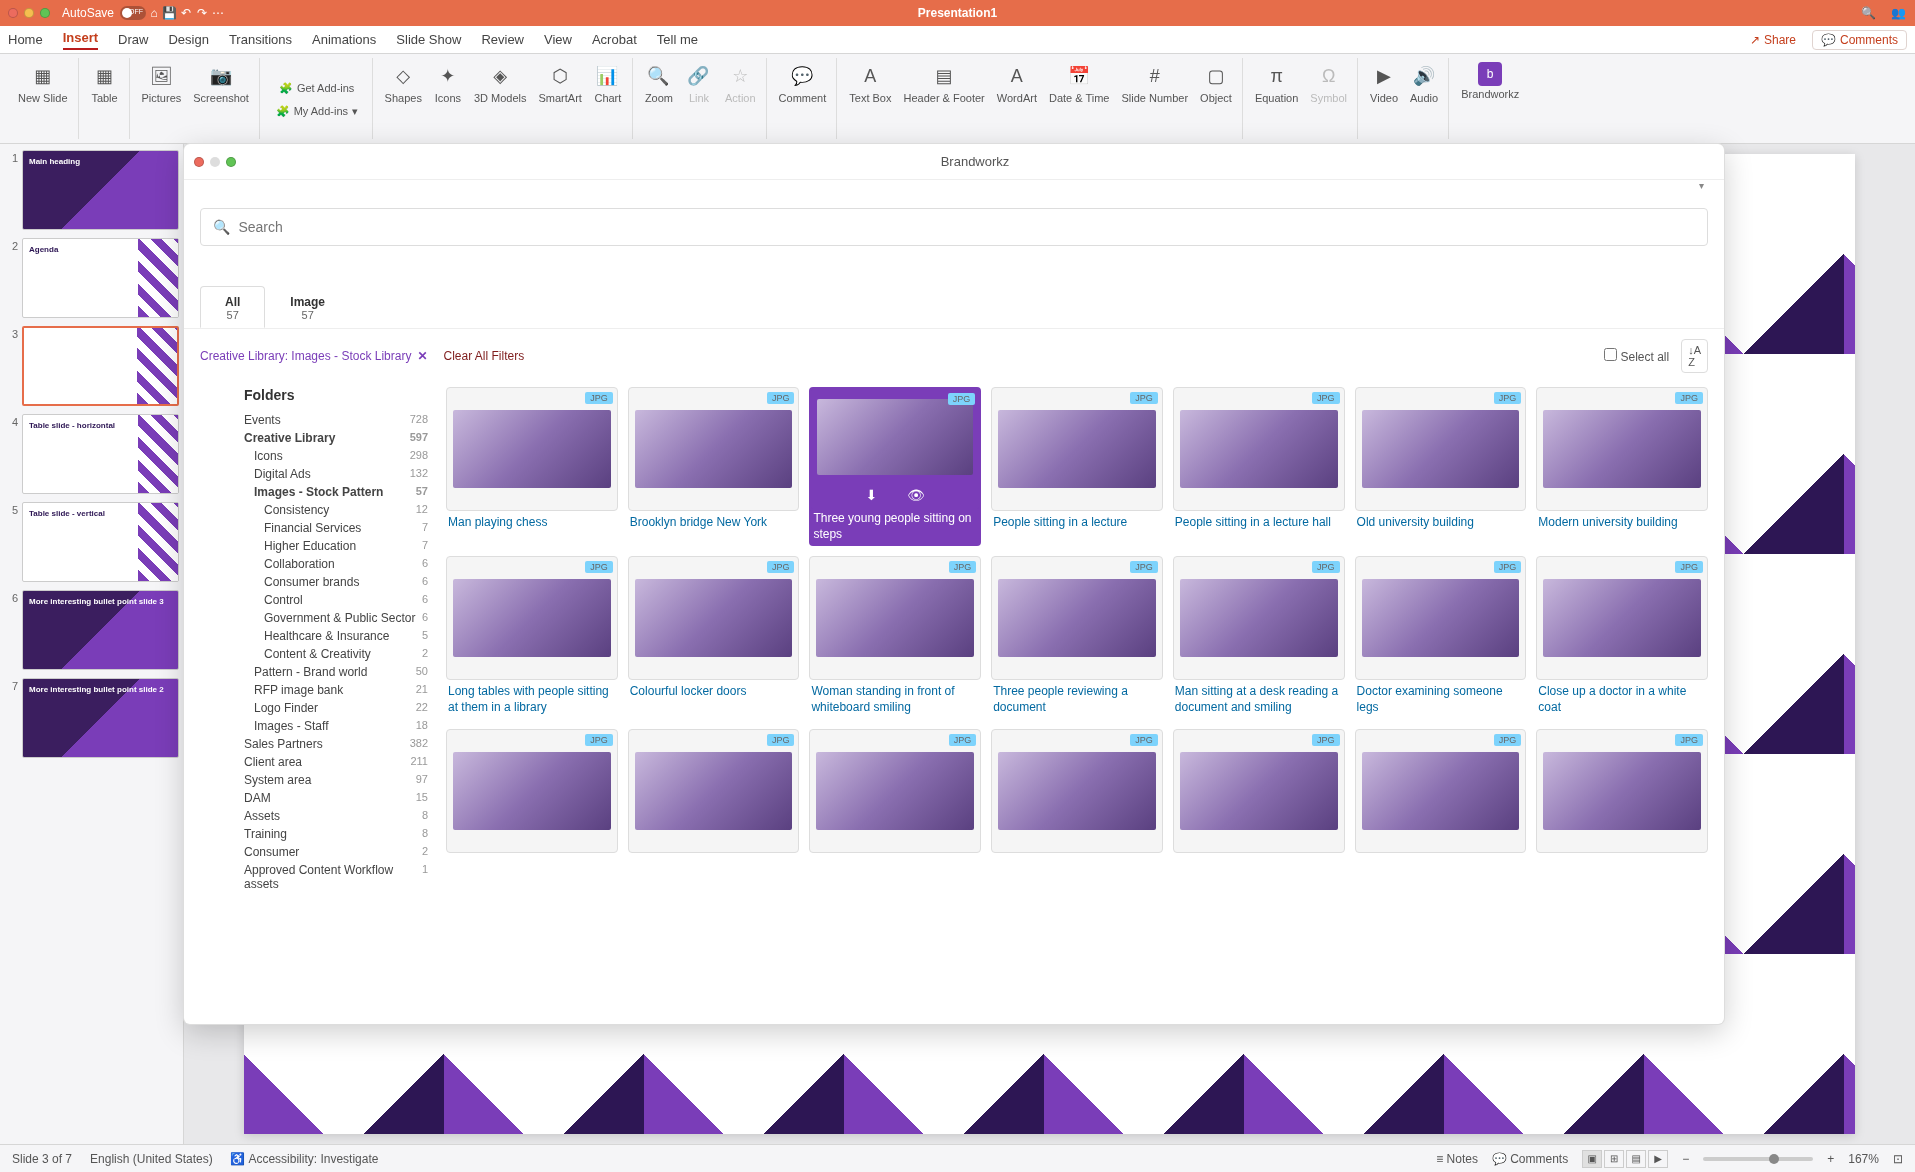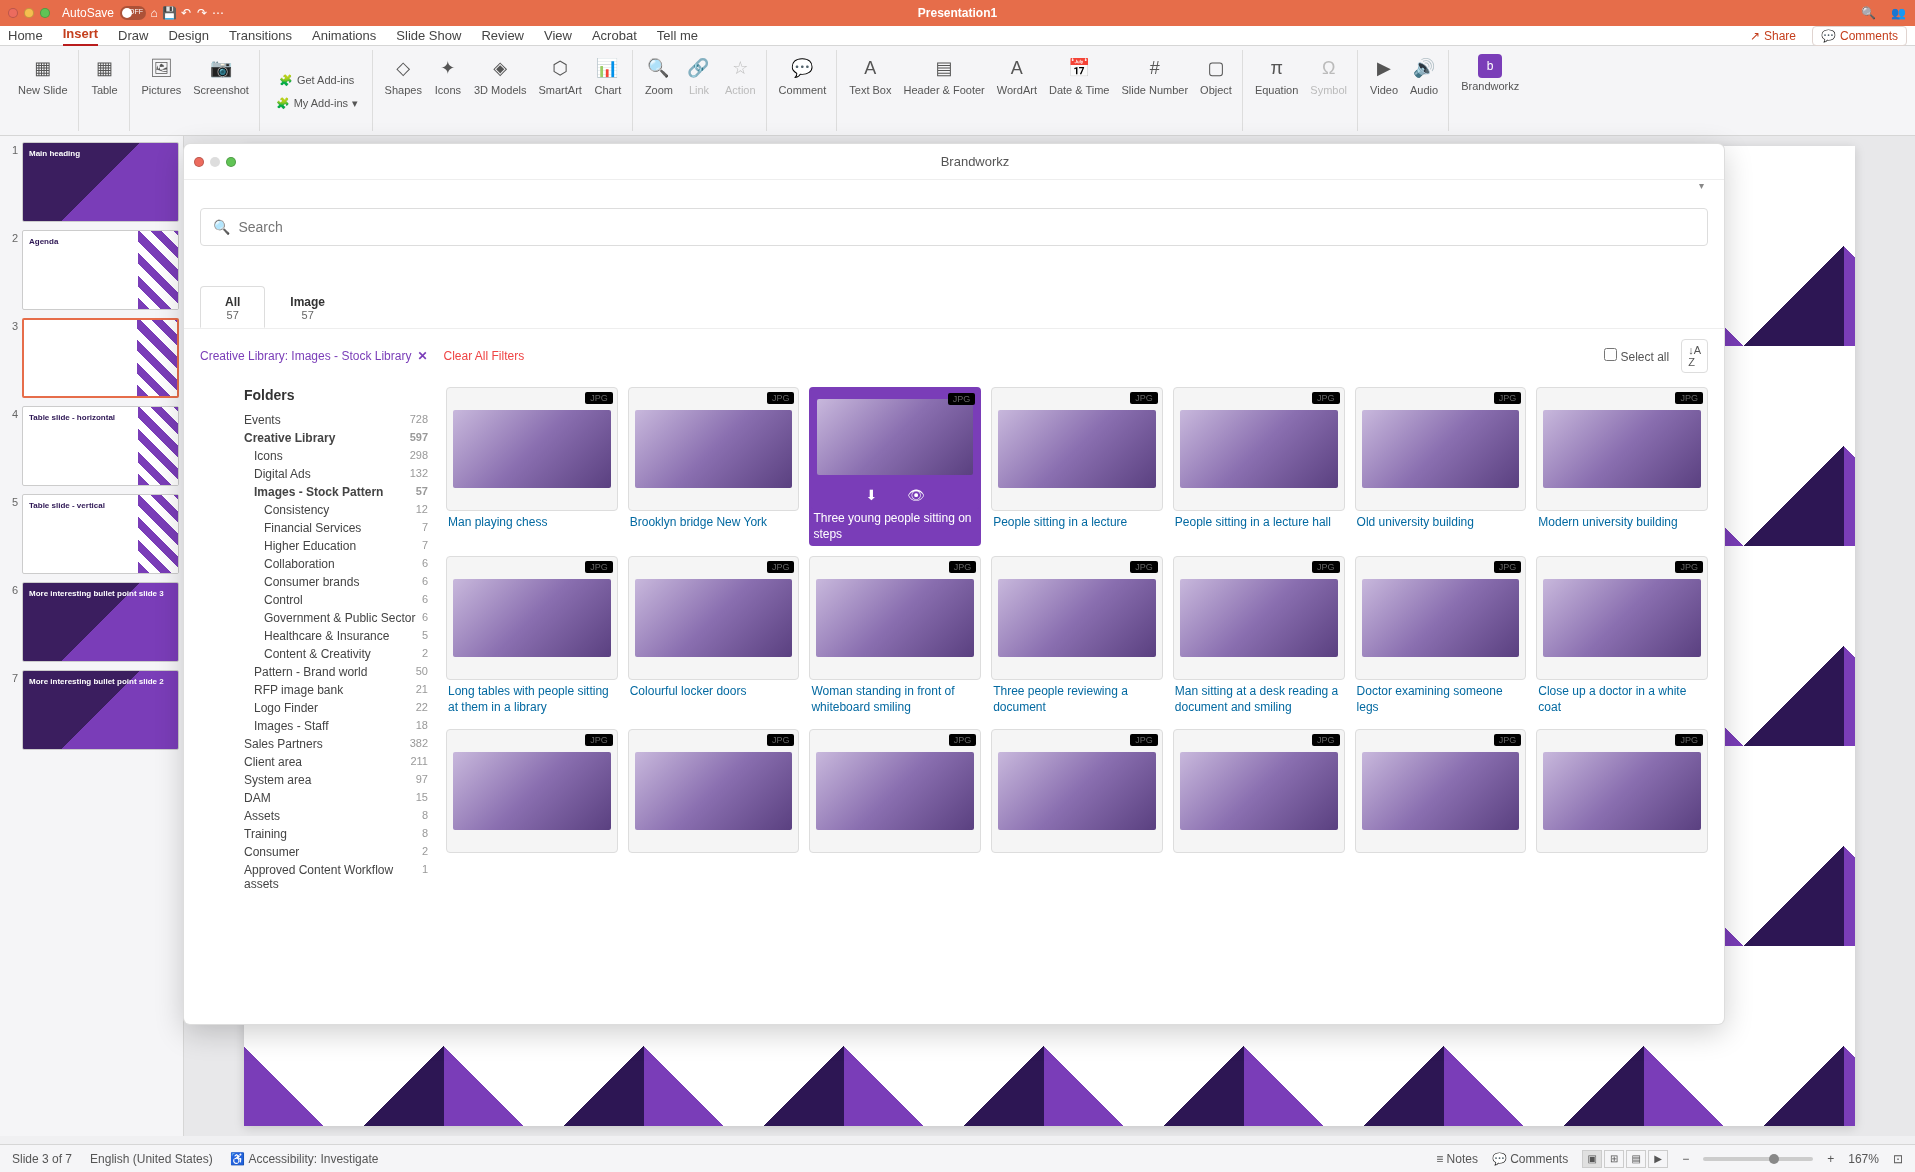"Home" .tabs { height: 20px -> 28px }
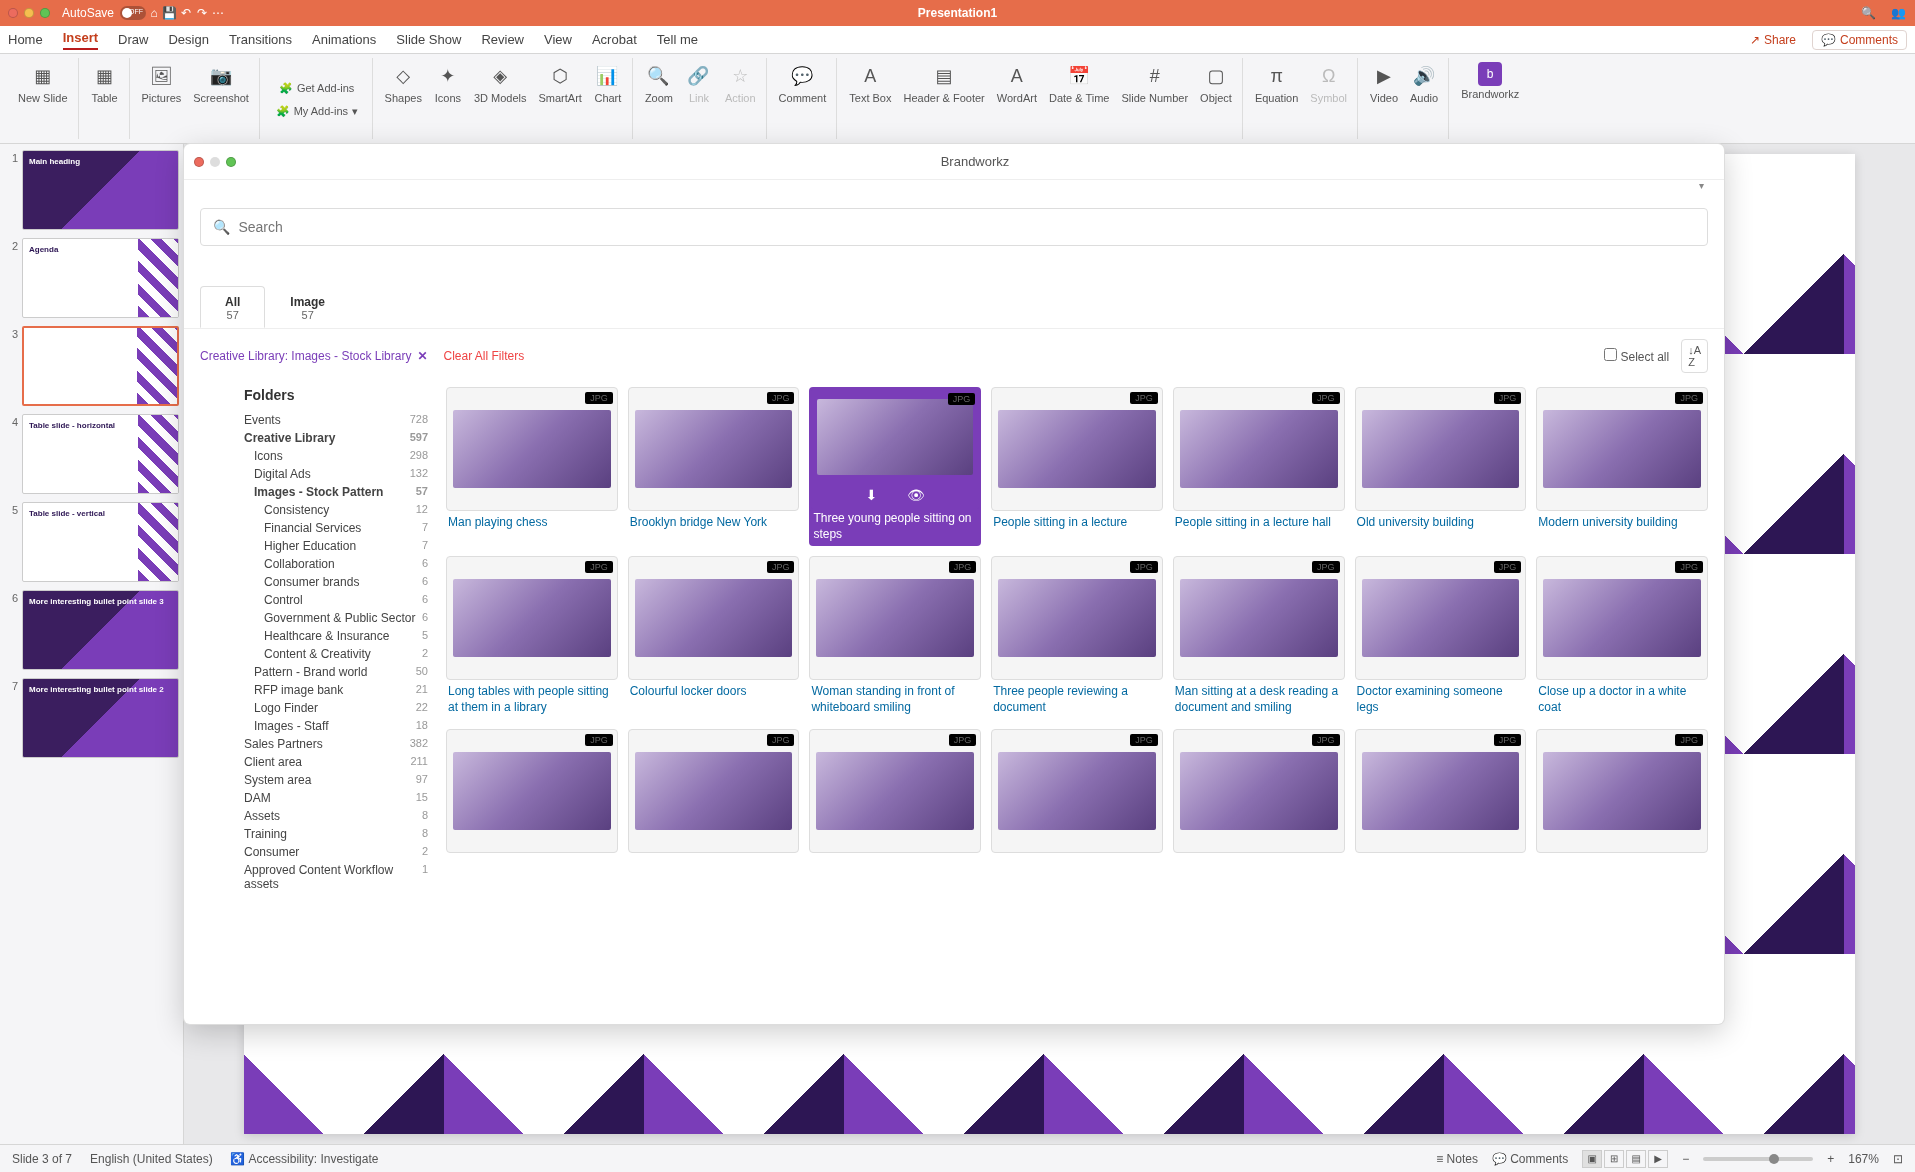"Clear All Filters" .clear-f { color: #ef4444 -> #7f1d1d }
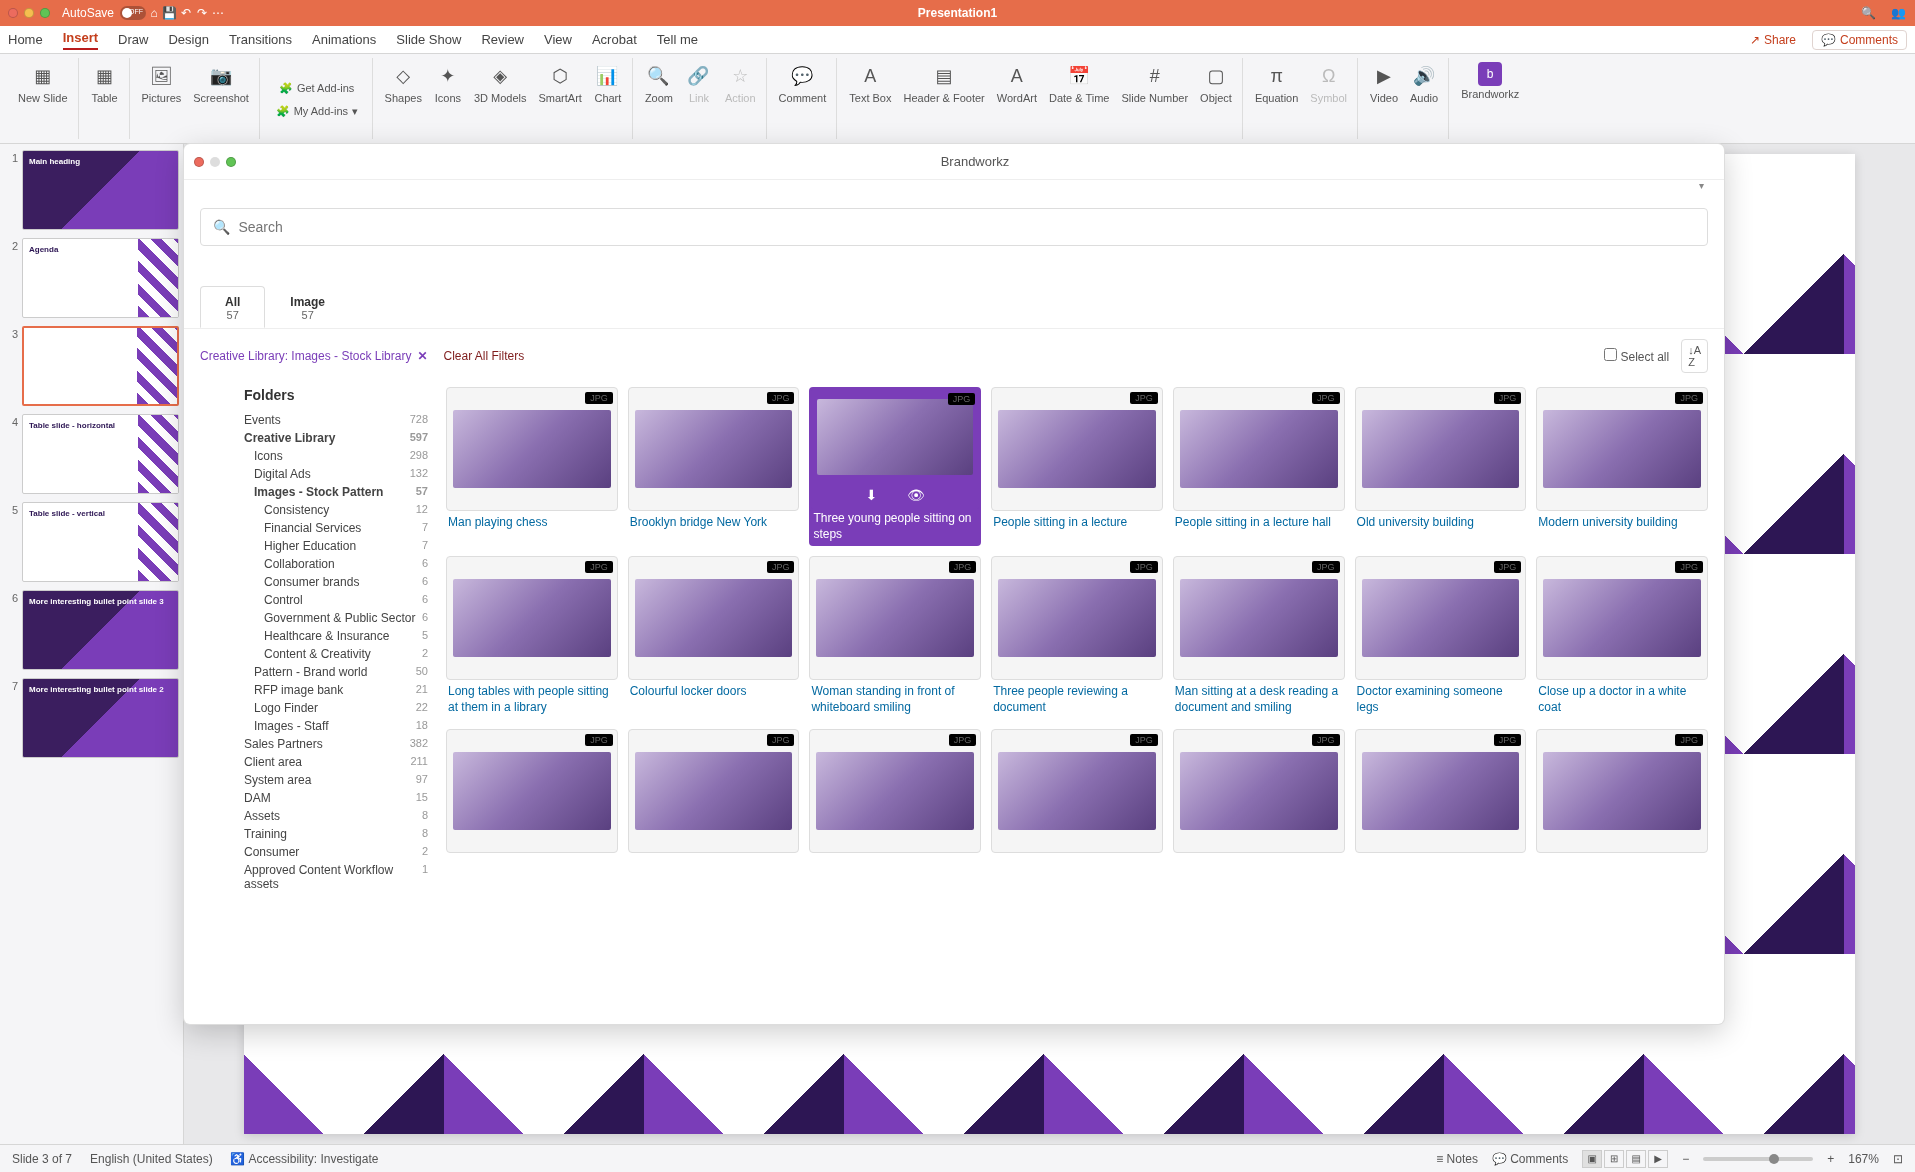"JPG" .badge { background: #000000 -> #7dd3fc }
